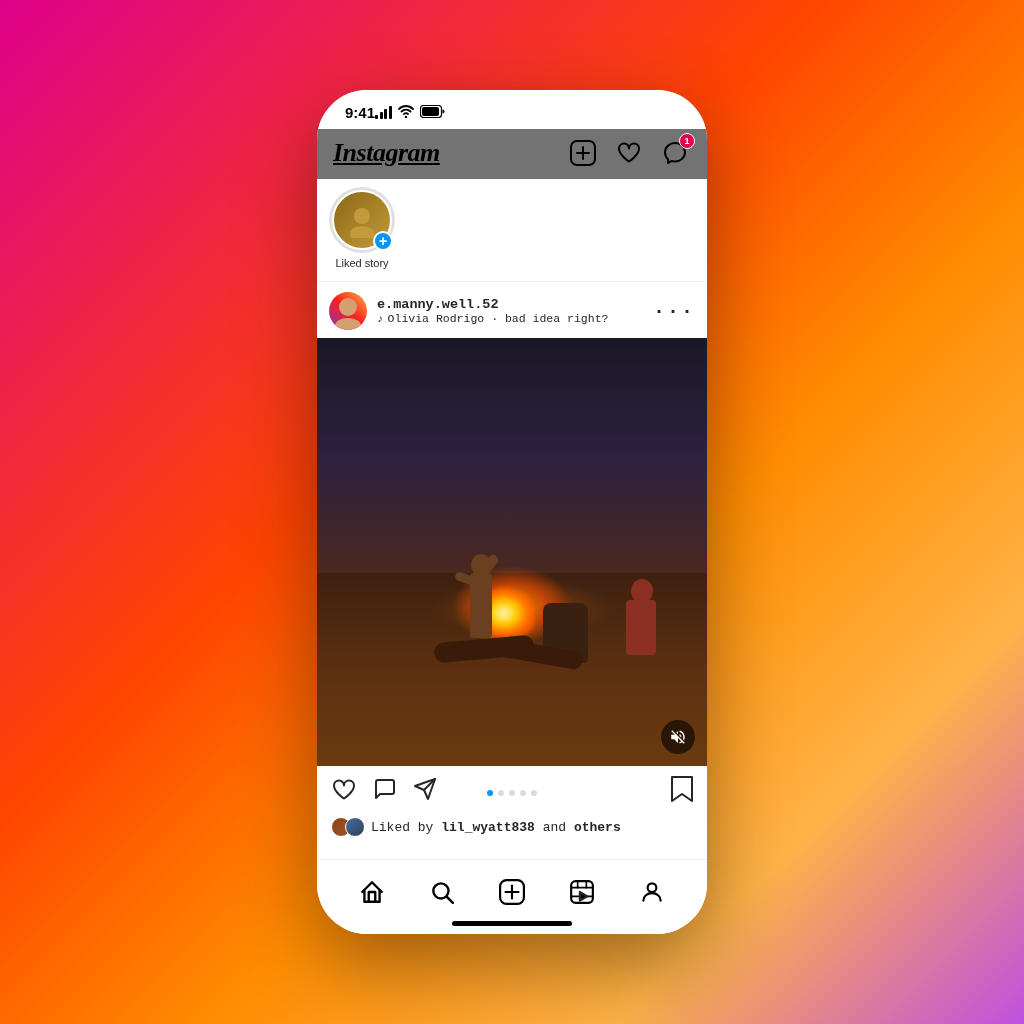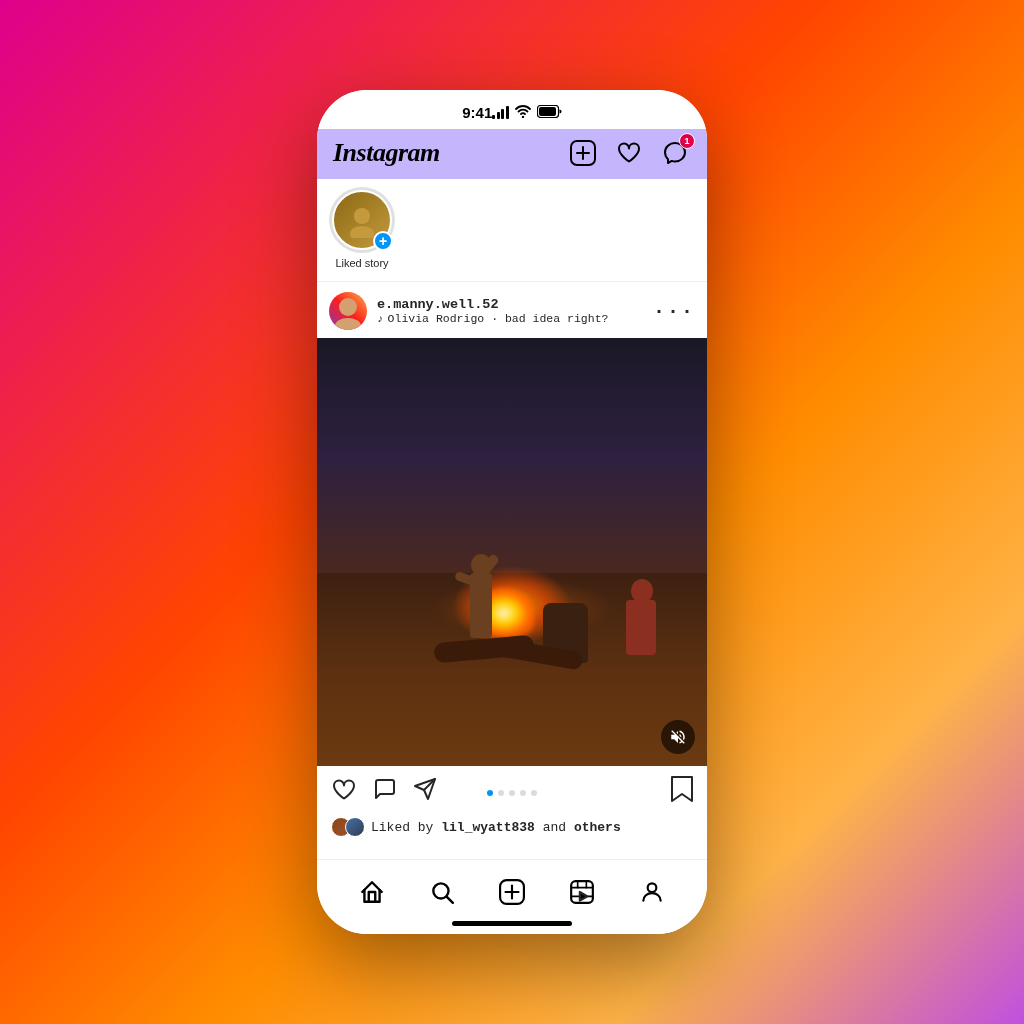"9:41" .status-bar { justify-content: center -> flex-start }
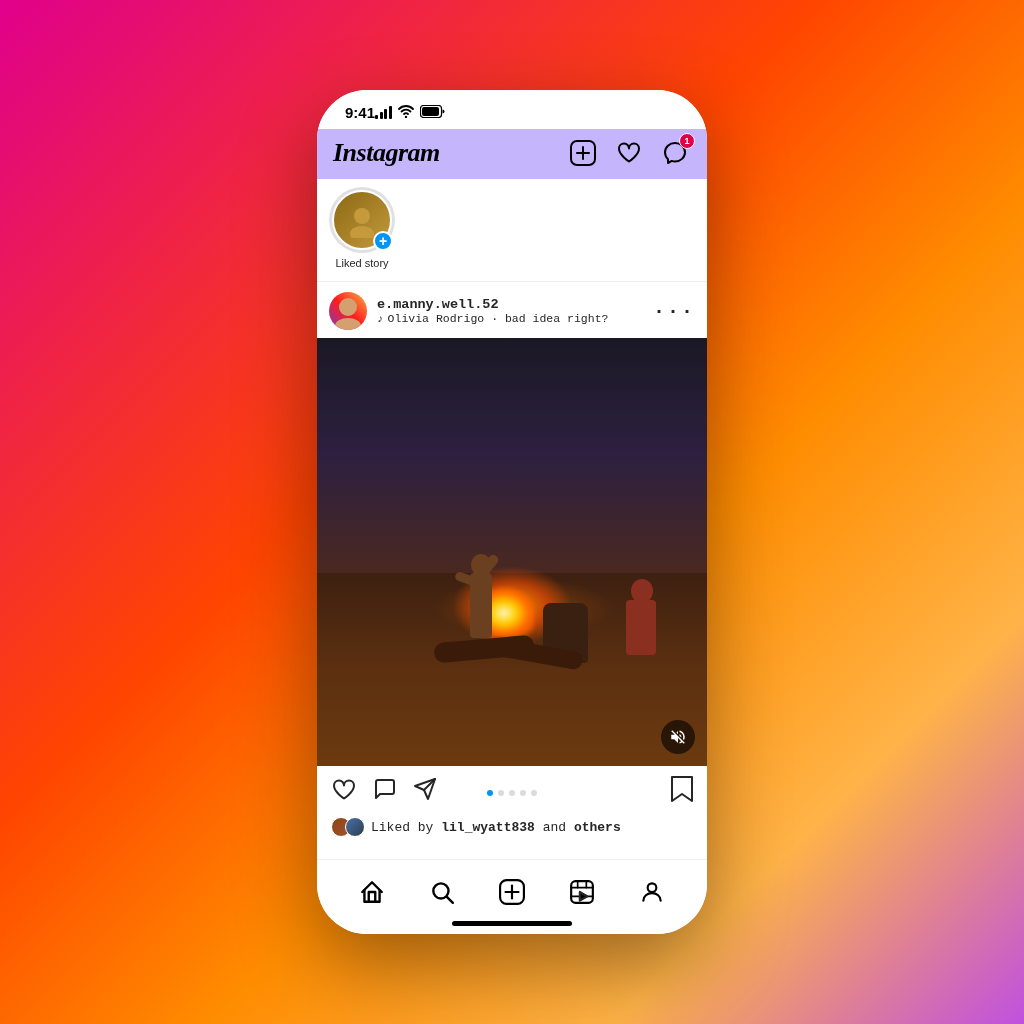"Instagram" .app-header { background: #c4b5fd -> #737373; text-decoration: none -> underline }
